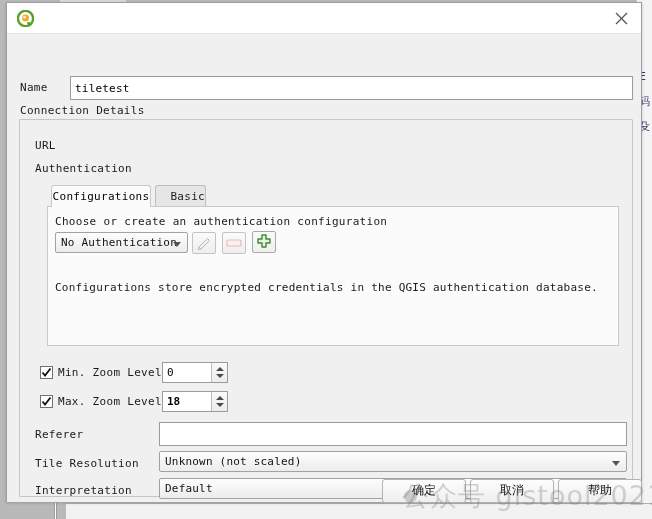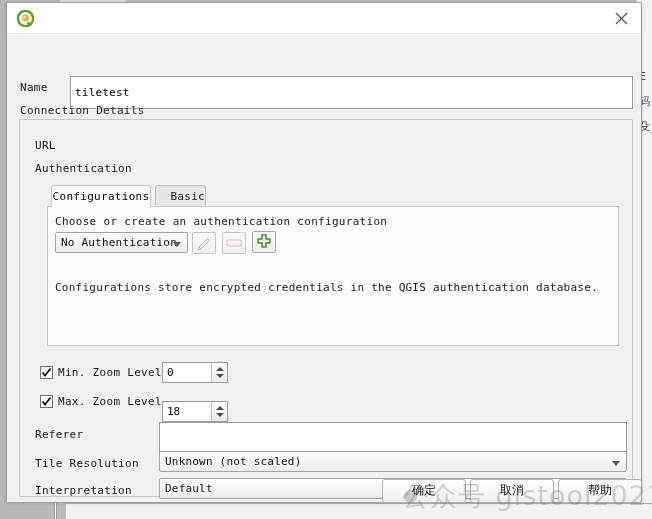"tiletest" .txtfield { height: 33px -> 24px }
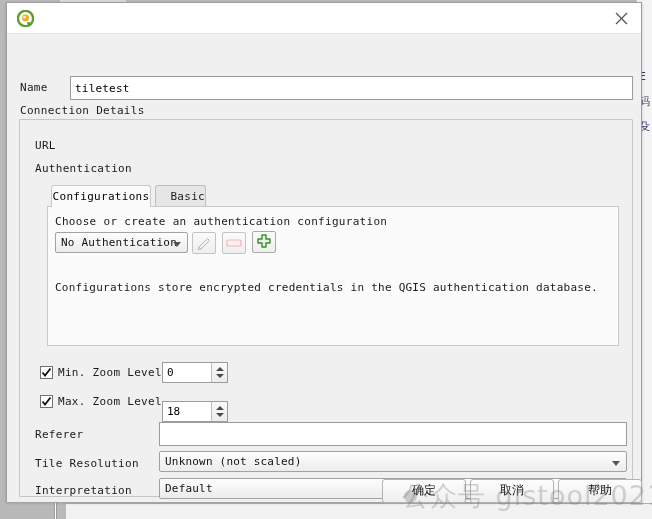"18" div.spin { font-weight: none -> bold; top: 367px -> 357px }
